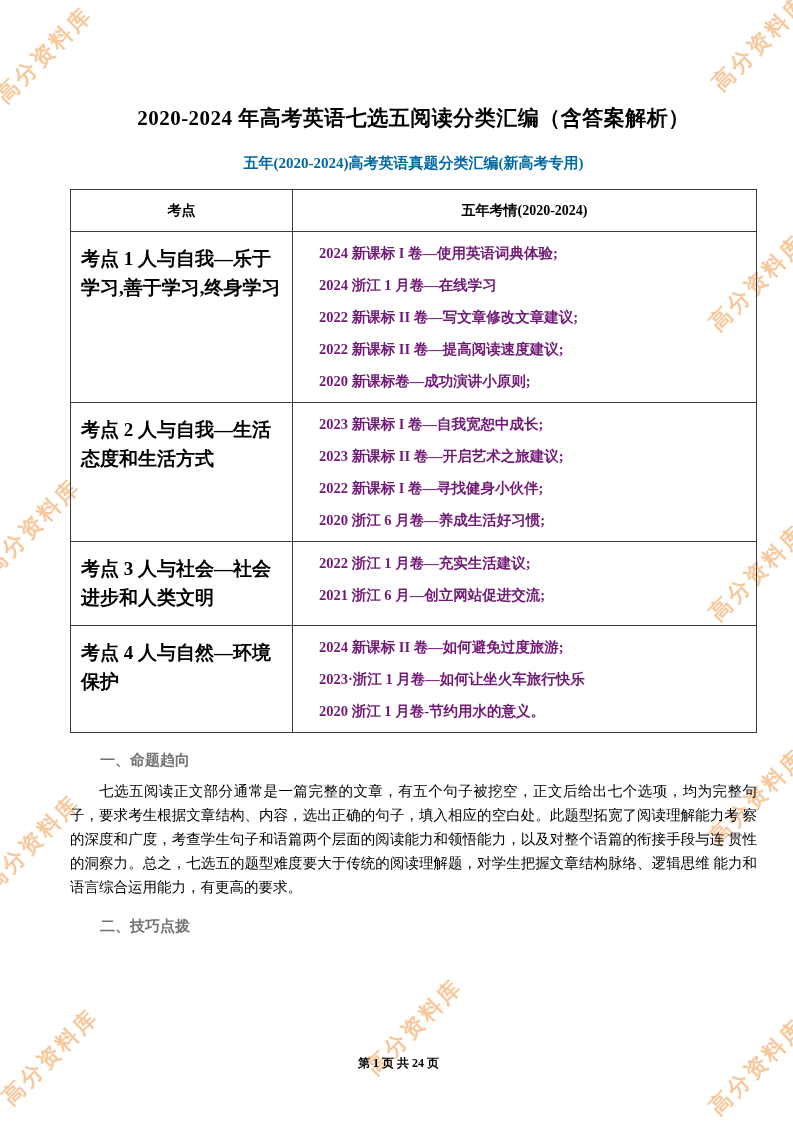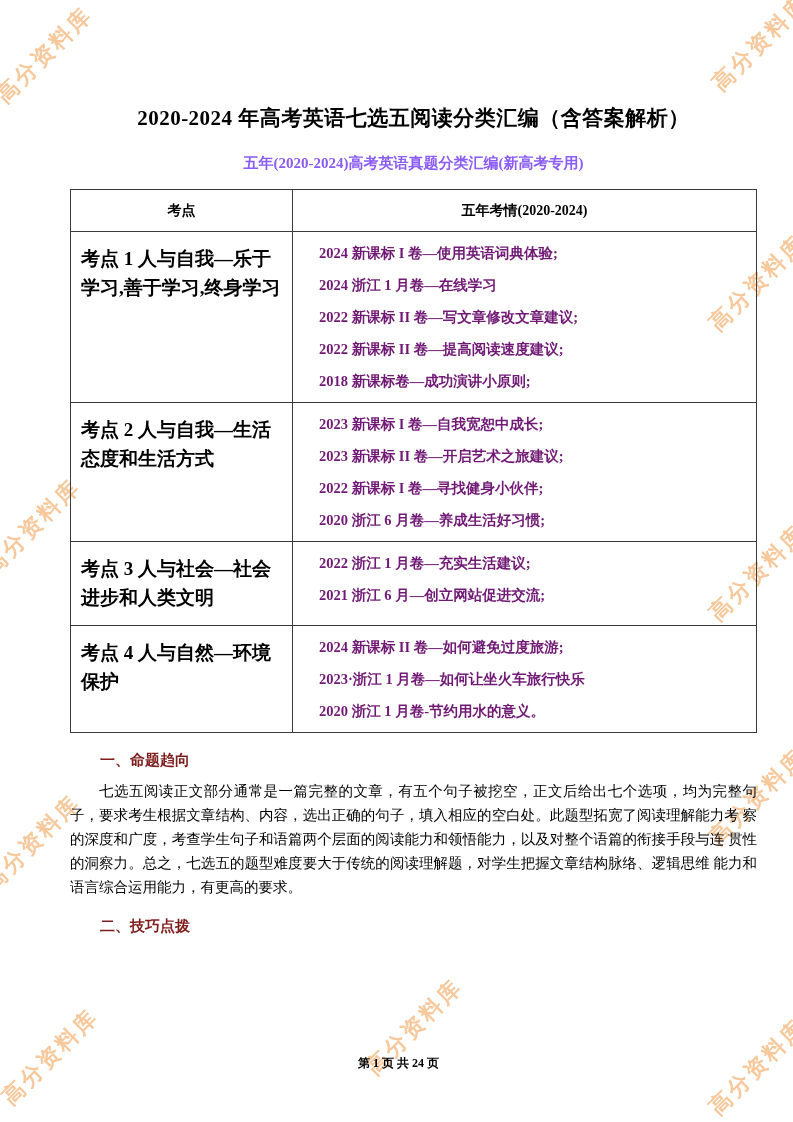"五年(2020-2024)高考英语真题分类汇编(新高考专用)" .doc-subtitle { color: #8b5cf6 -> #0369a1 }
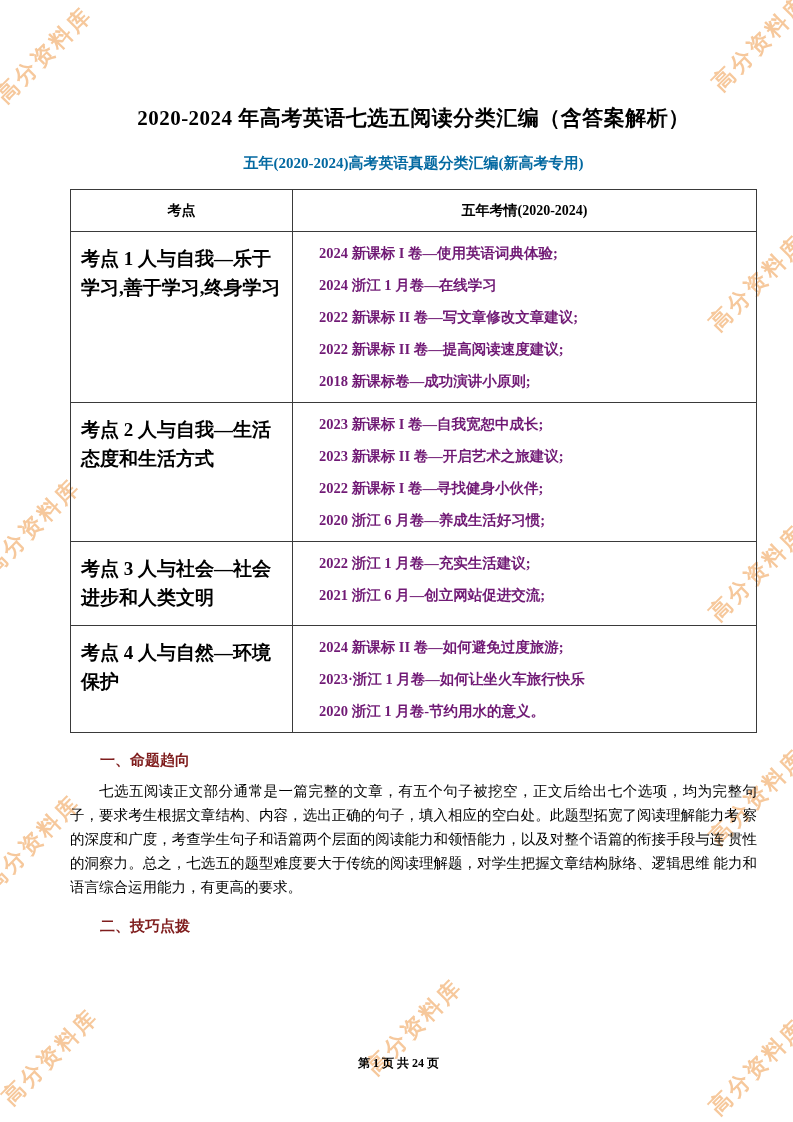"2018 新课标卷—成功演讲小原则;" div.exam-item { text: 2018 -> 2020 }
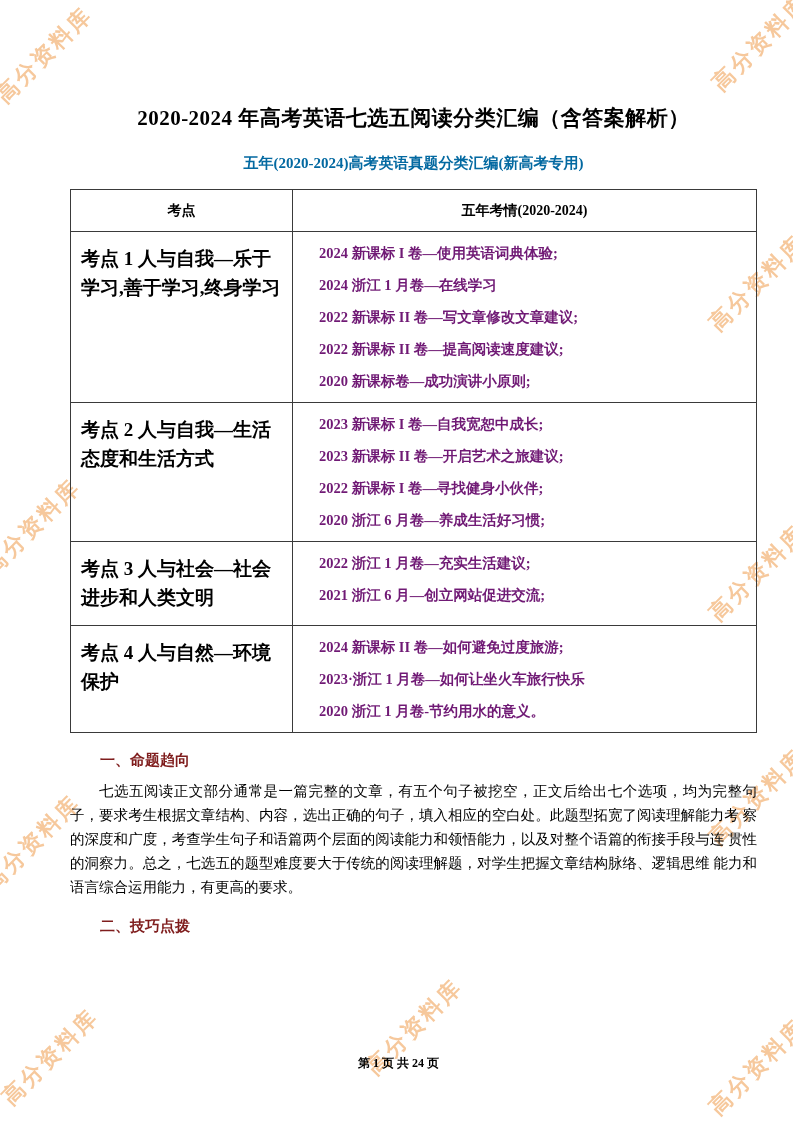"一、命题趋向" .section-heading { color: #7f1d1d -> #737373 }
